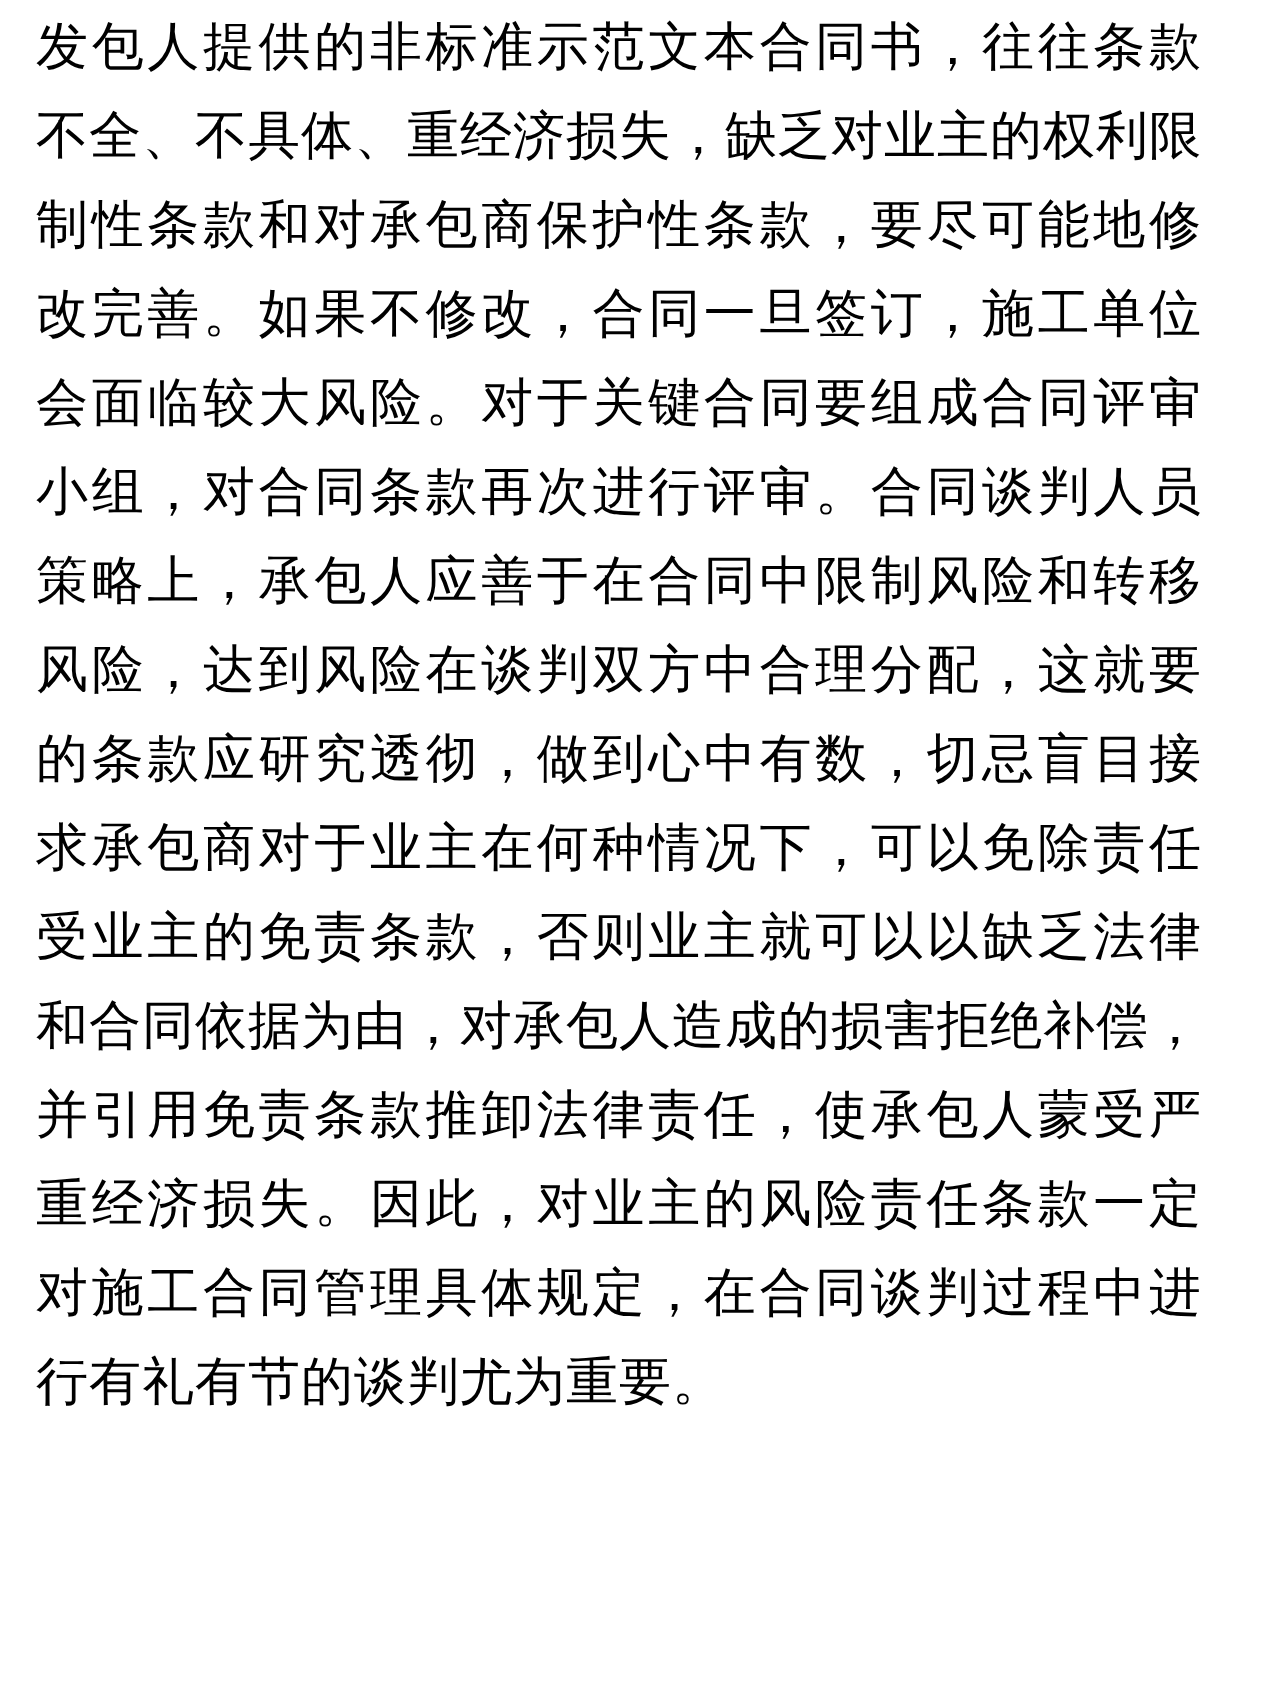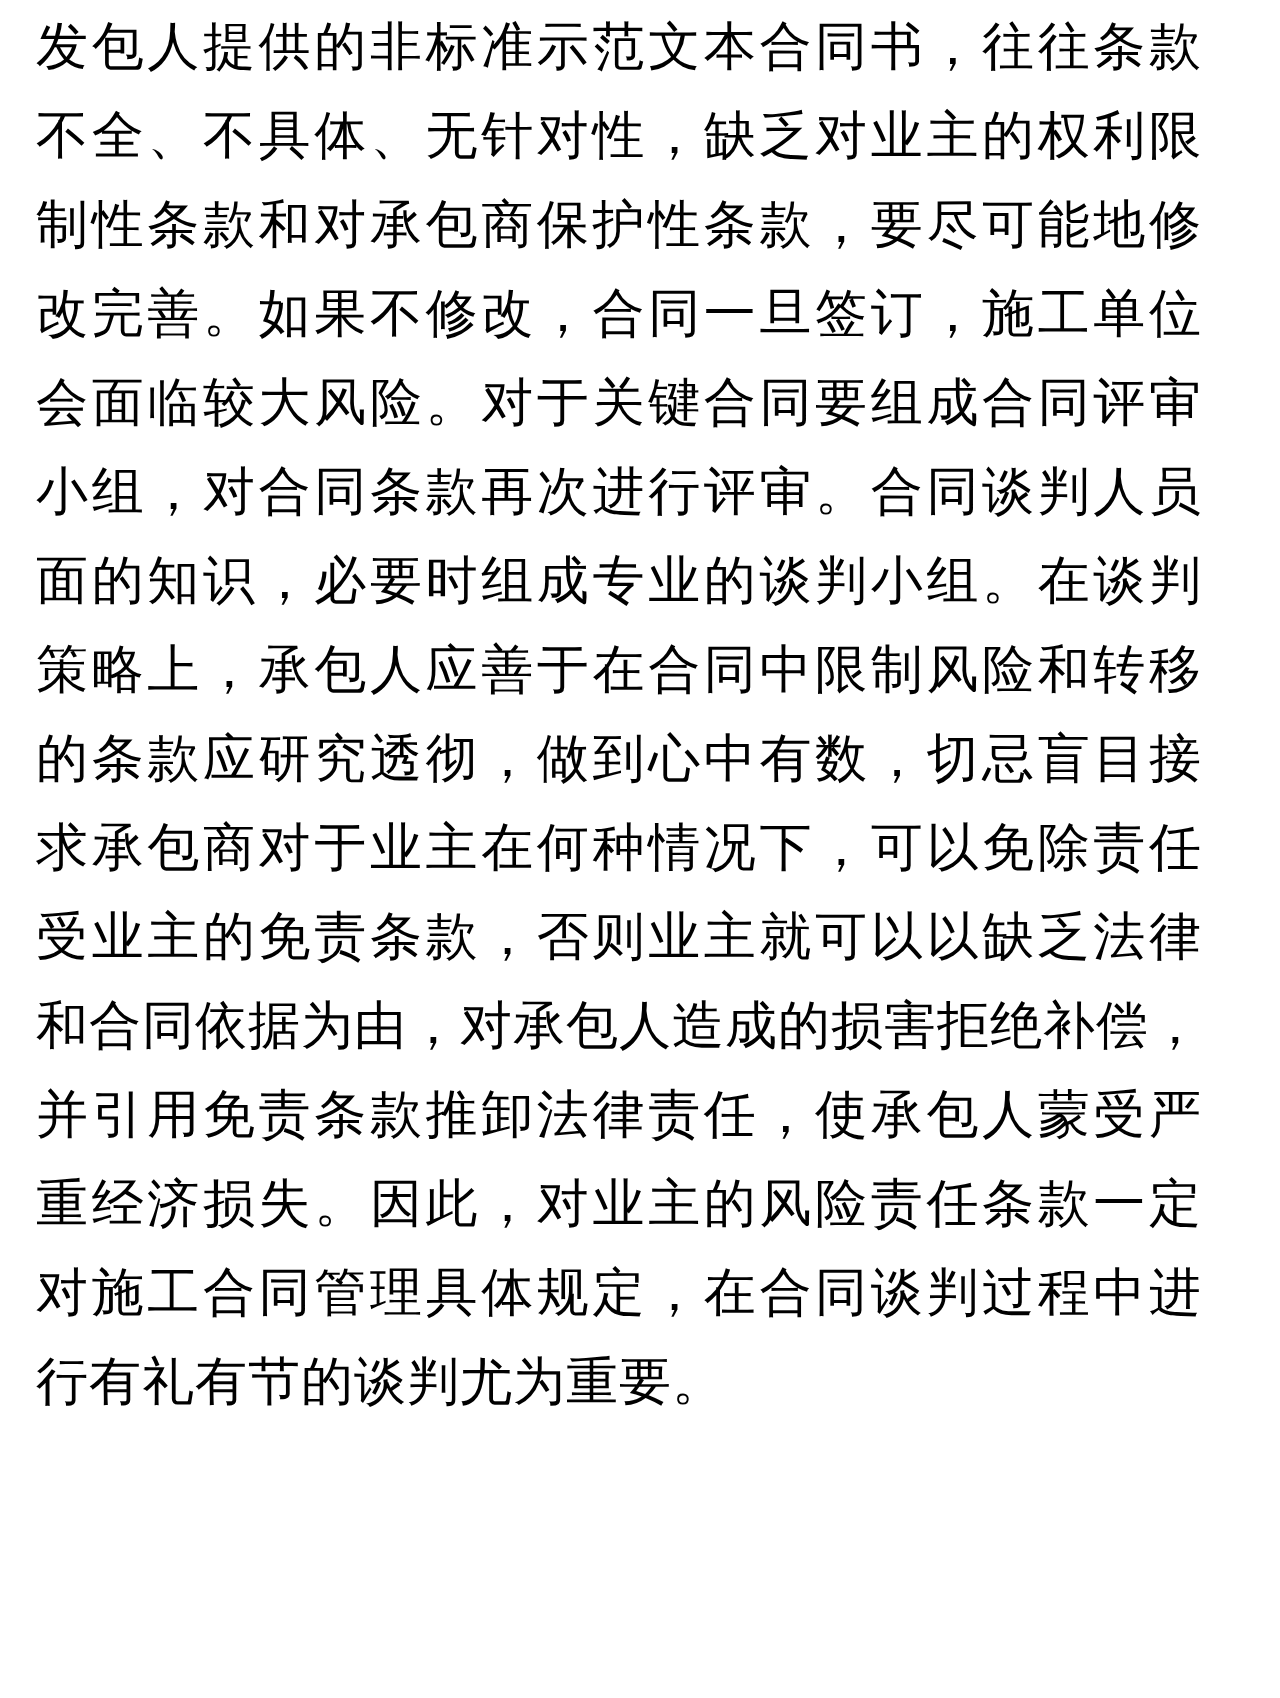"不全、不具体、无针对性，缺乏对业主的权利限" div.text-line { text: 无针对性 -> 重经济损失 }
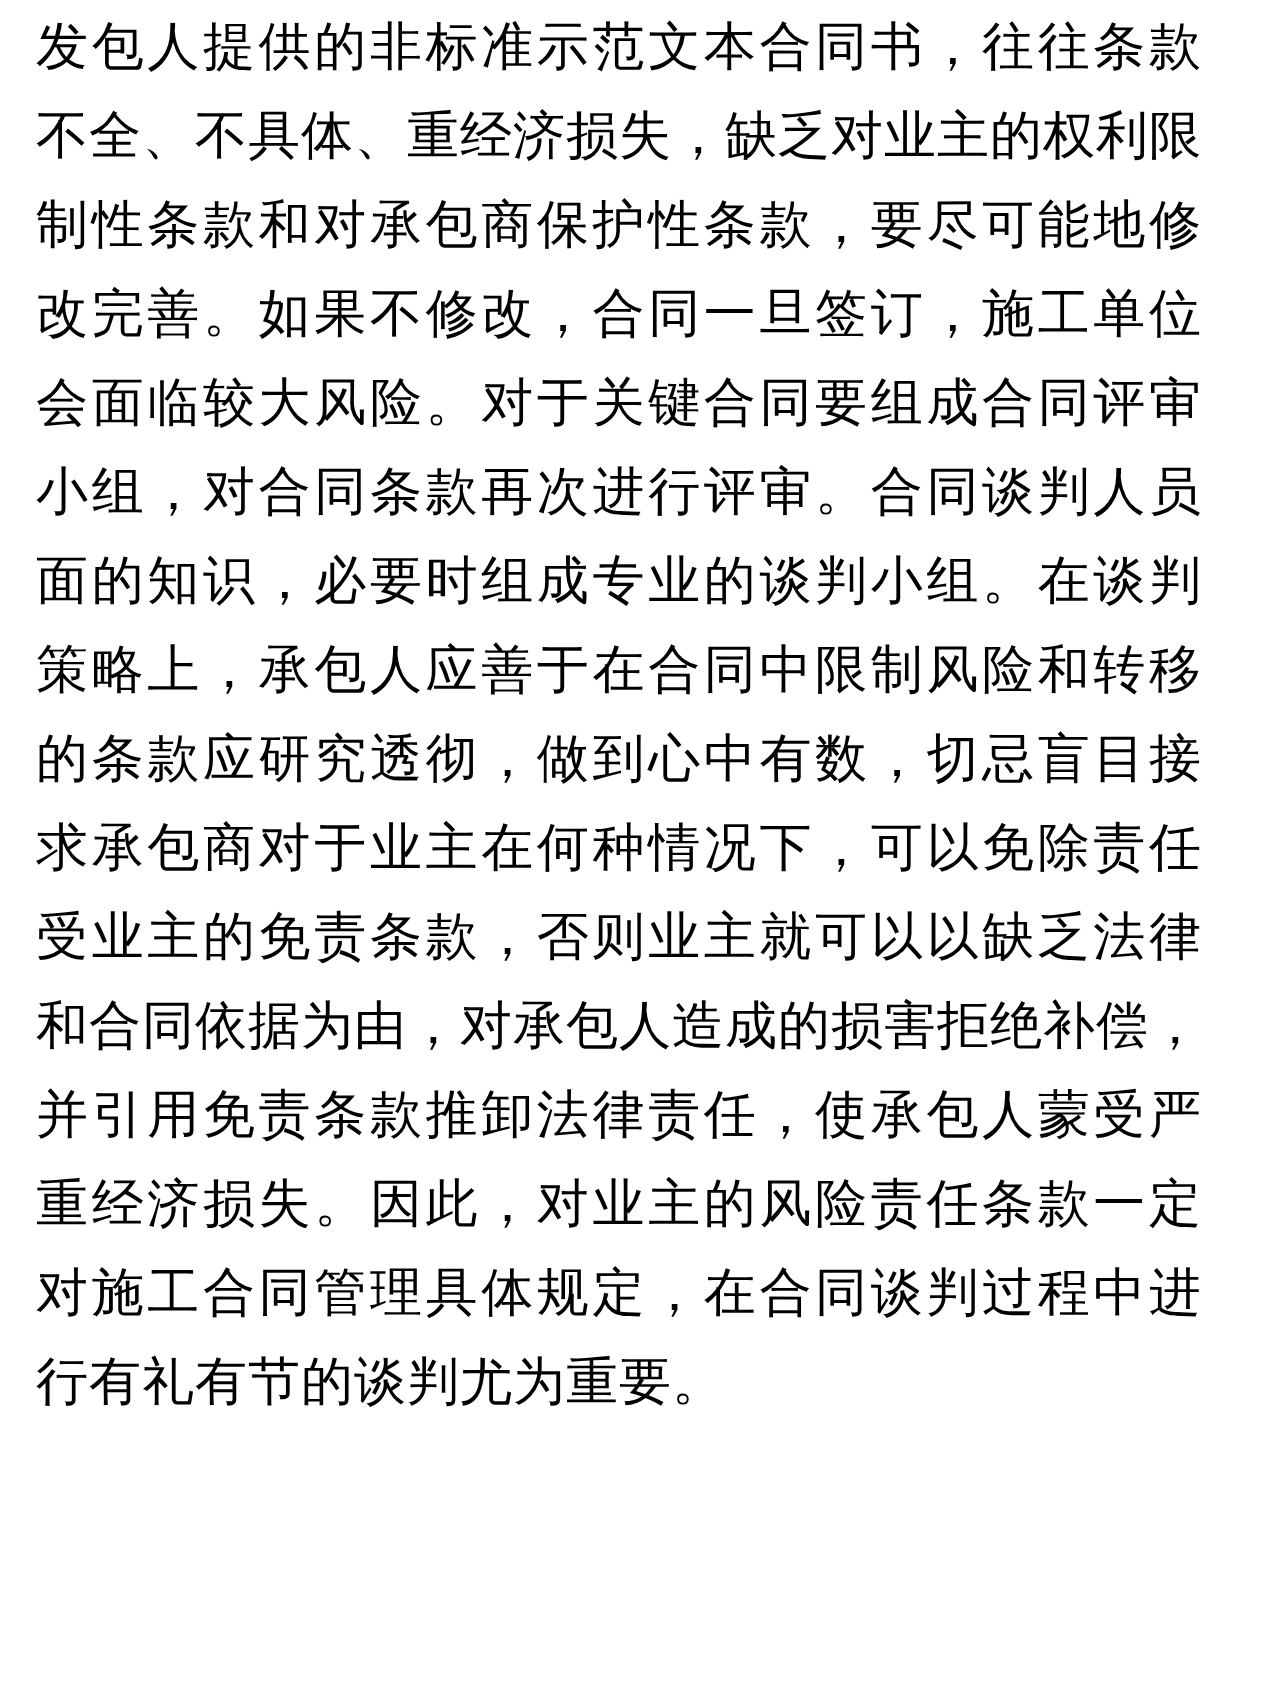"面的知识，必要时组成专业的谈判小组。在谈判" div.text-line { html: <div>面的知识，必要时组成专业的谈判小组。在谈判</div> -> none }
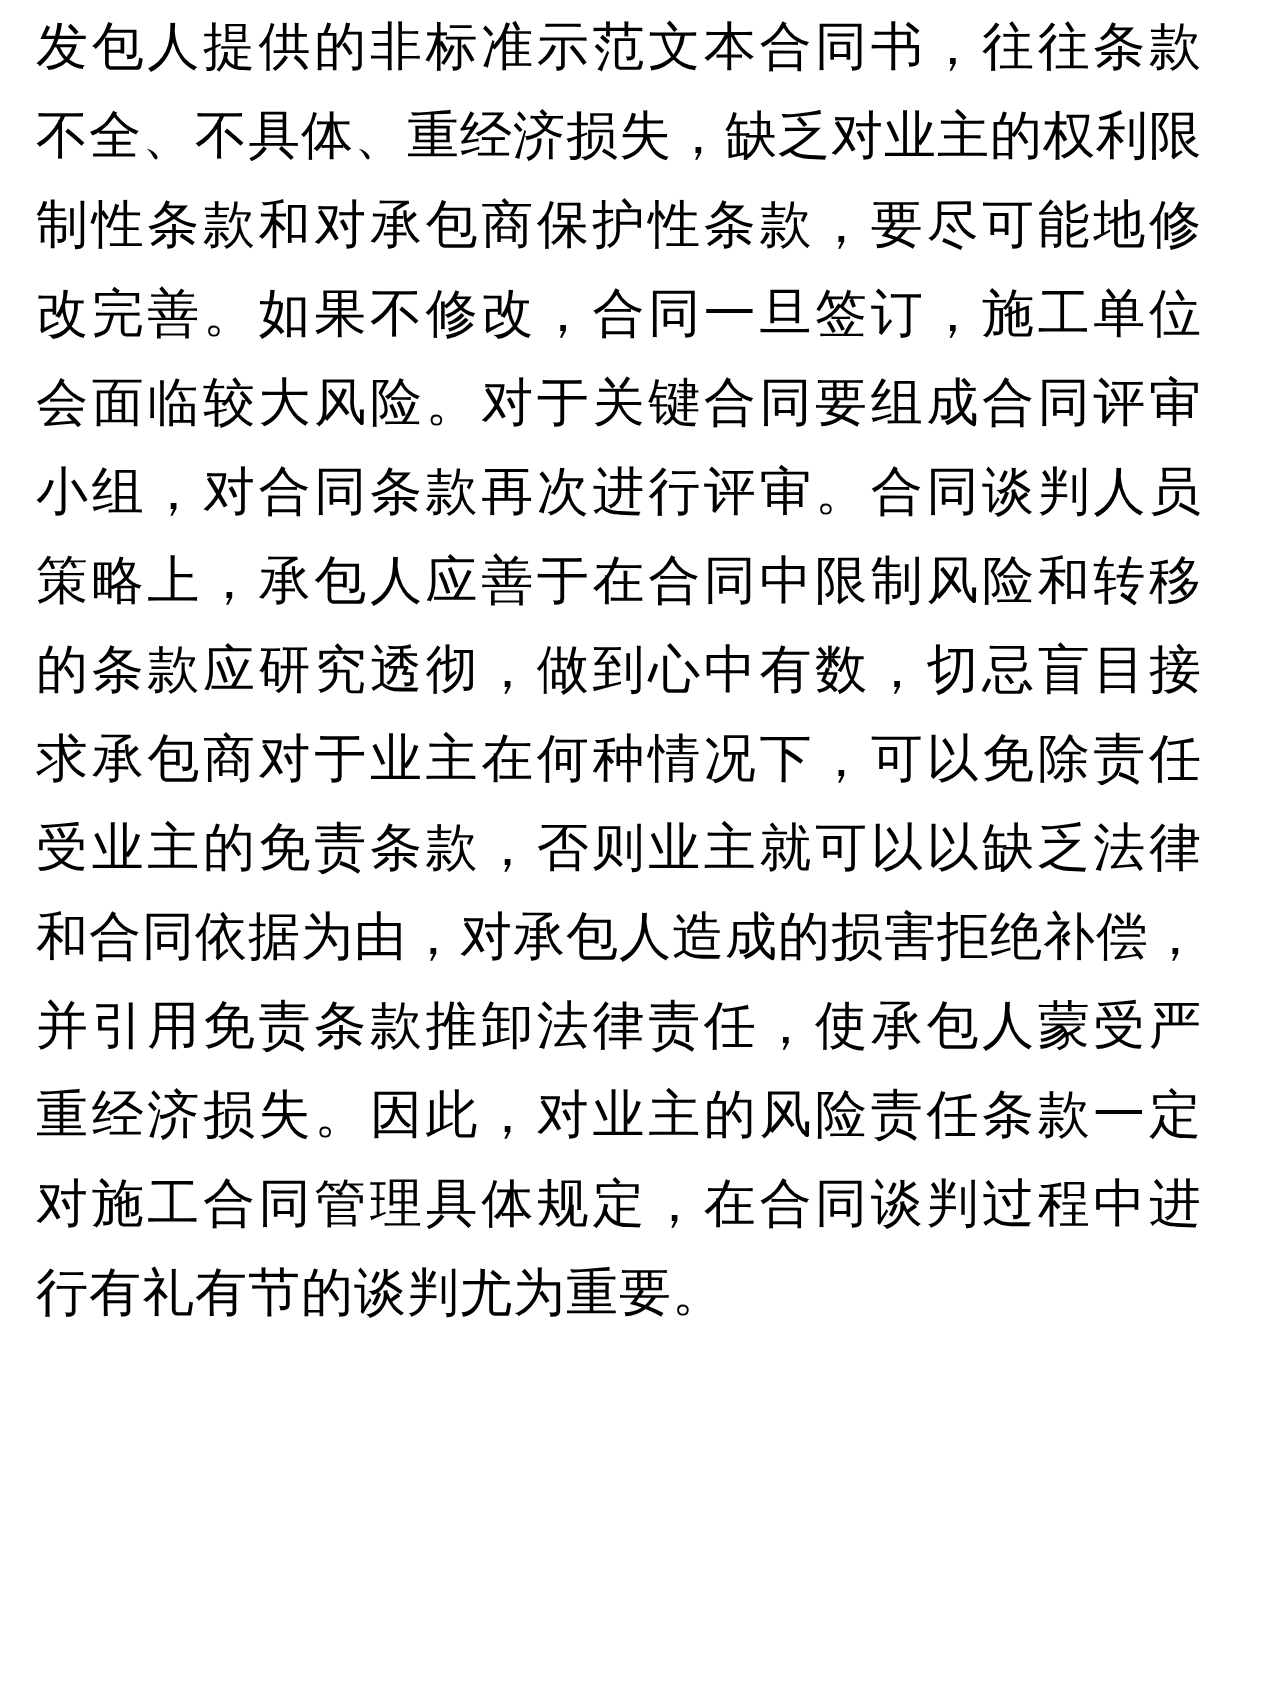"风险，达到风险在谈判双方中合理分配，这就要" div.text-line { html: none -> <div>风险，达到风险在谈判双方中合理分配，这就要</div> }
